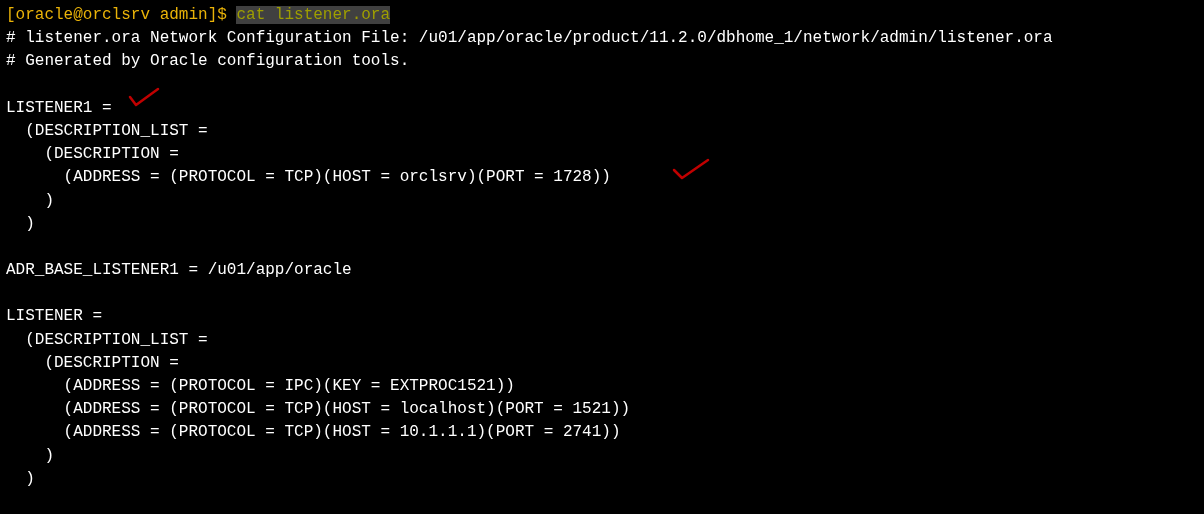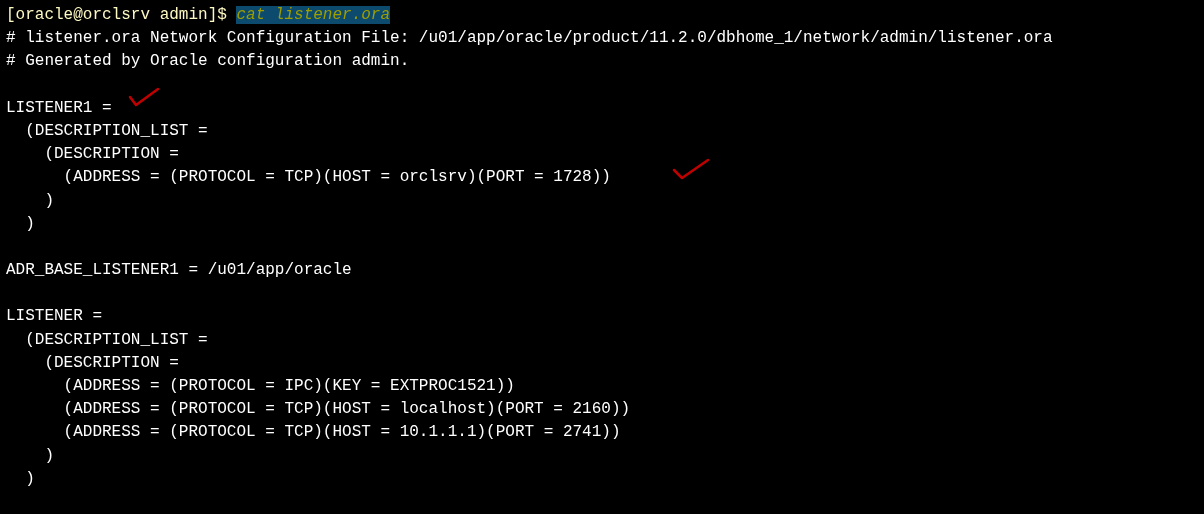"[oracle@orclsrv admin]$" .prompt { color: #fef9c3 -> #eab308 }
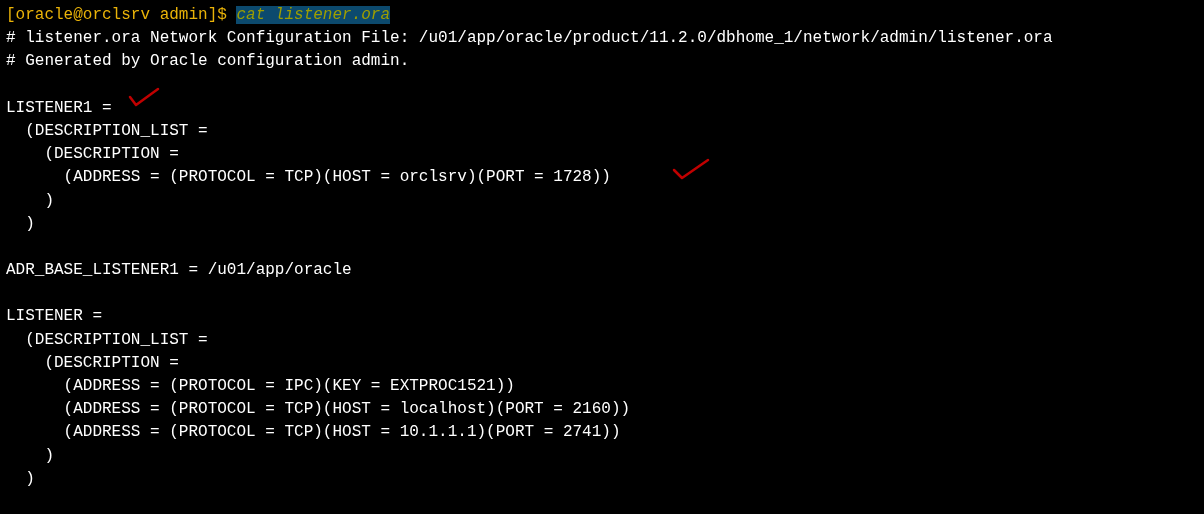"cat listener.ora" .highlight { background-color: #0c4a6e -> #404040; font-style: italic -> none }
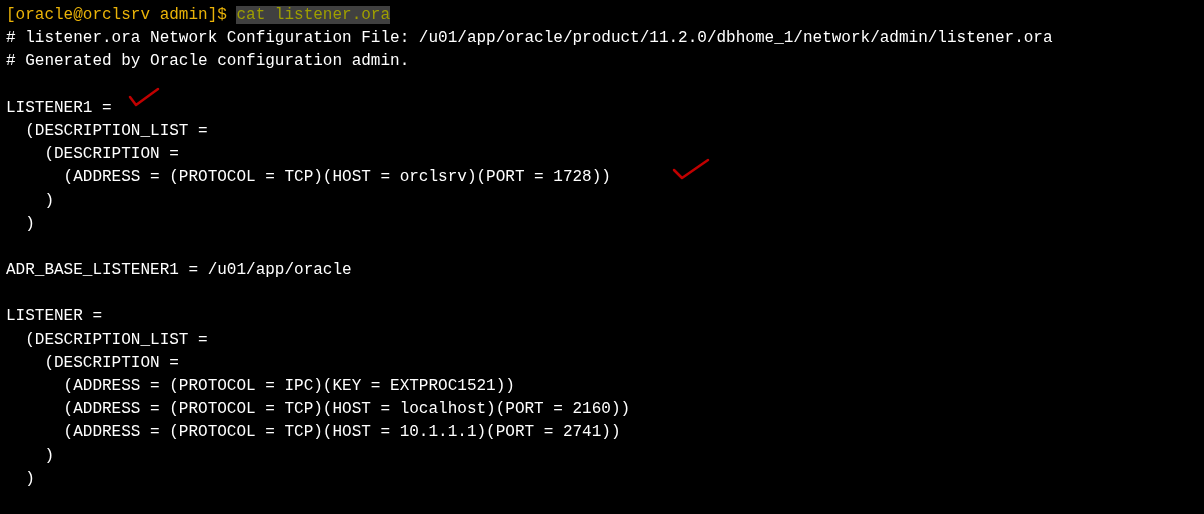"# Generated by Oracle configuration" div.line { text: admin -> tools }
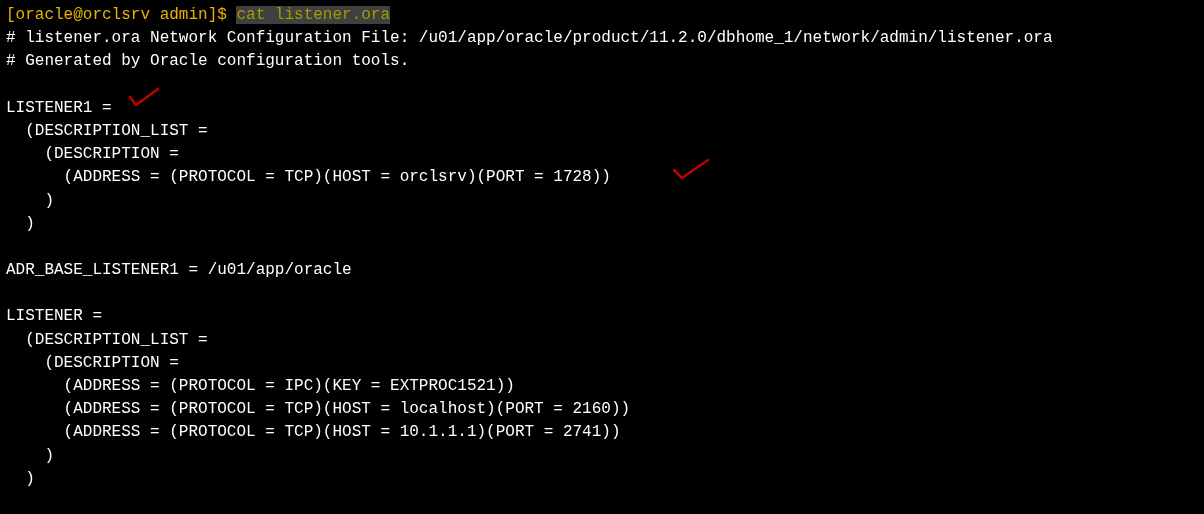"(ADDRESS = (PROTOCOL = TCP)(HOST = localhost)(PORT" div.line { text: 2160 -> 1521 }
